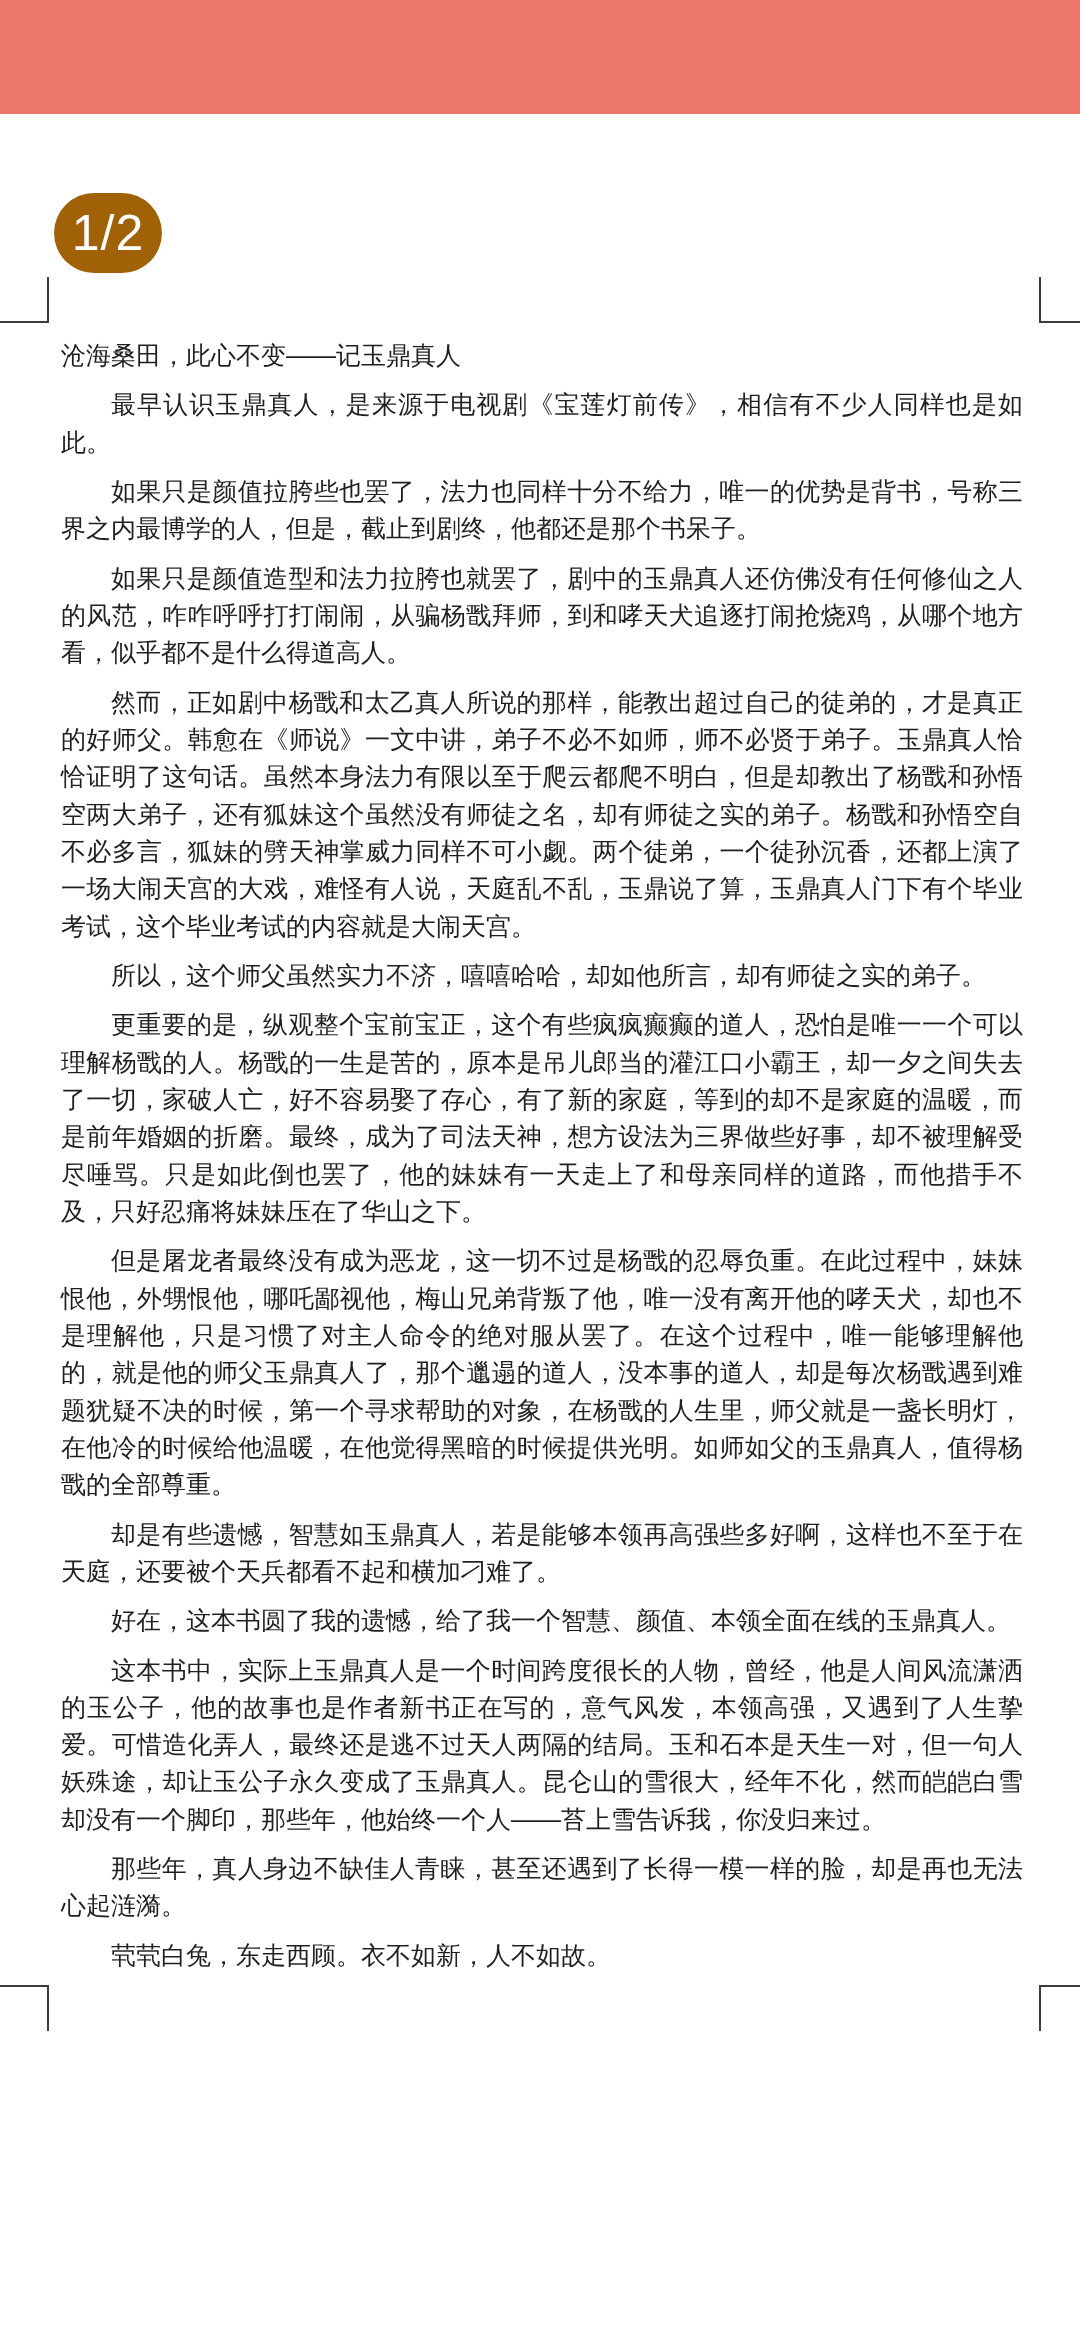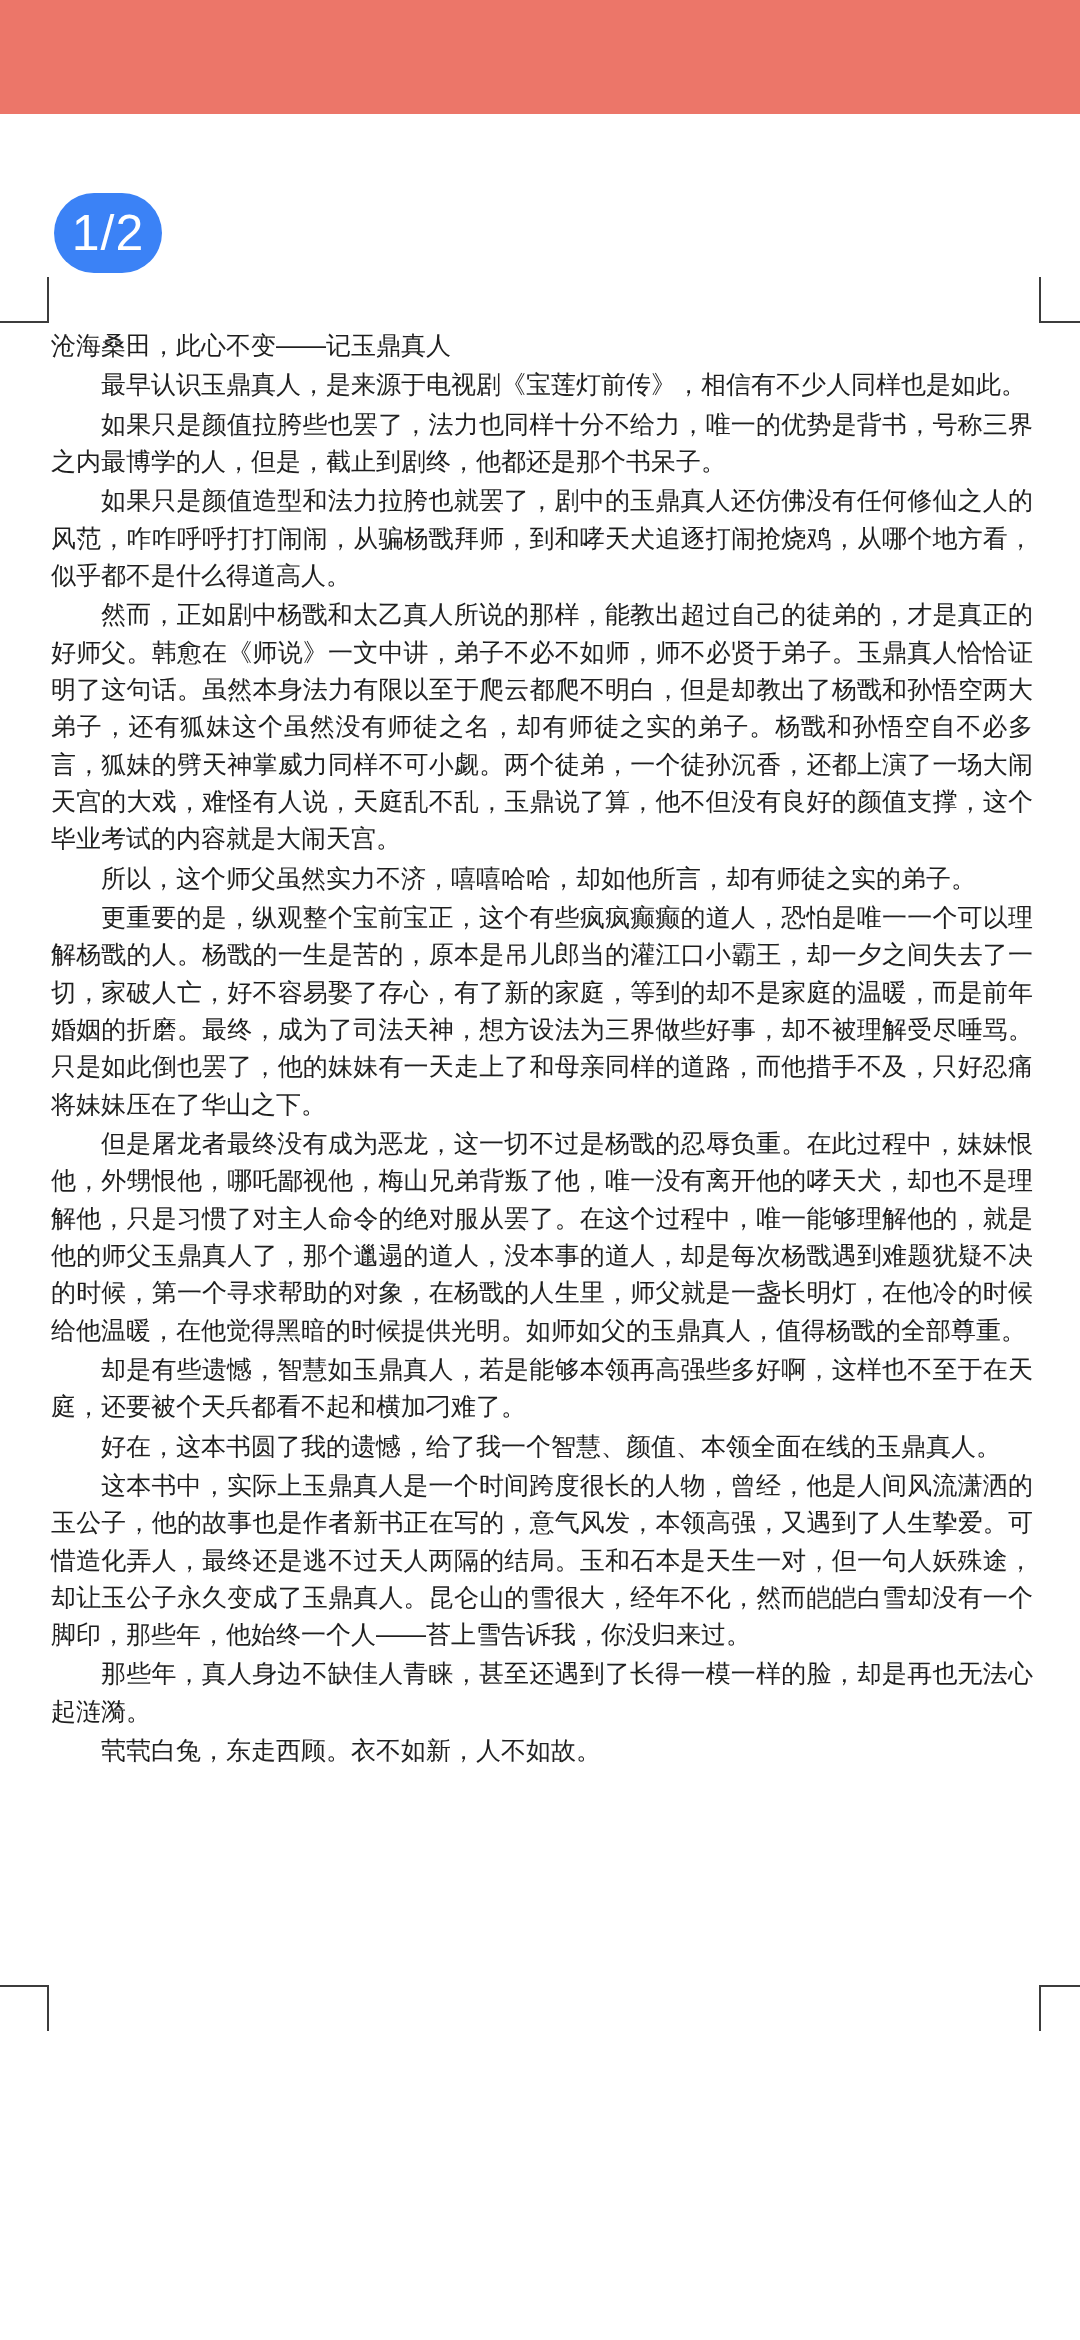"1/2" .page-badge { background: #3b82f6 -> #a16207 }
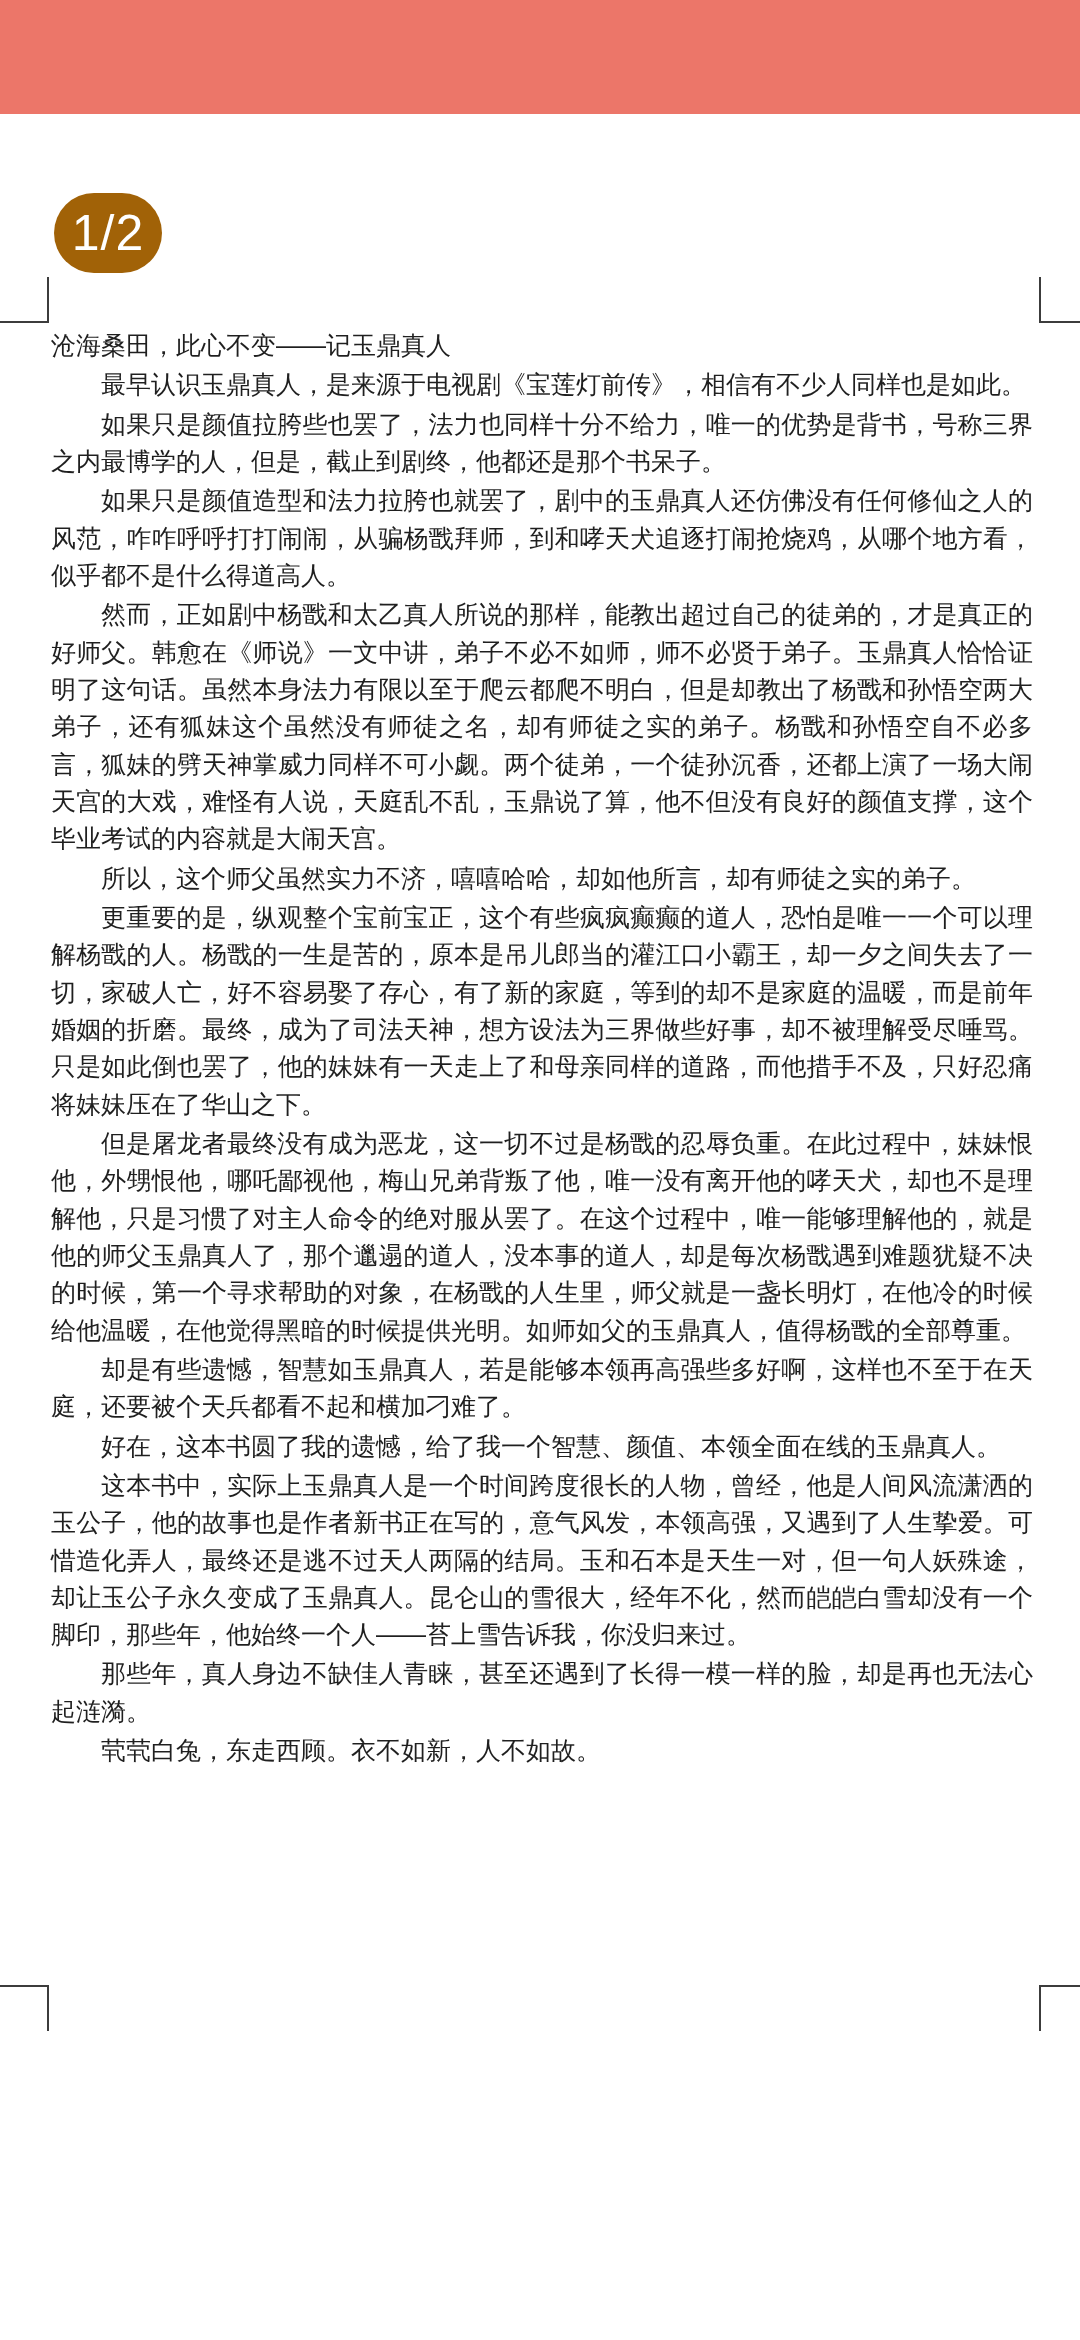"沧海桑田，此心不变——记玉鼎真人" .doc p { margin: 2px -> 12px }
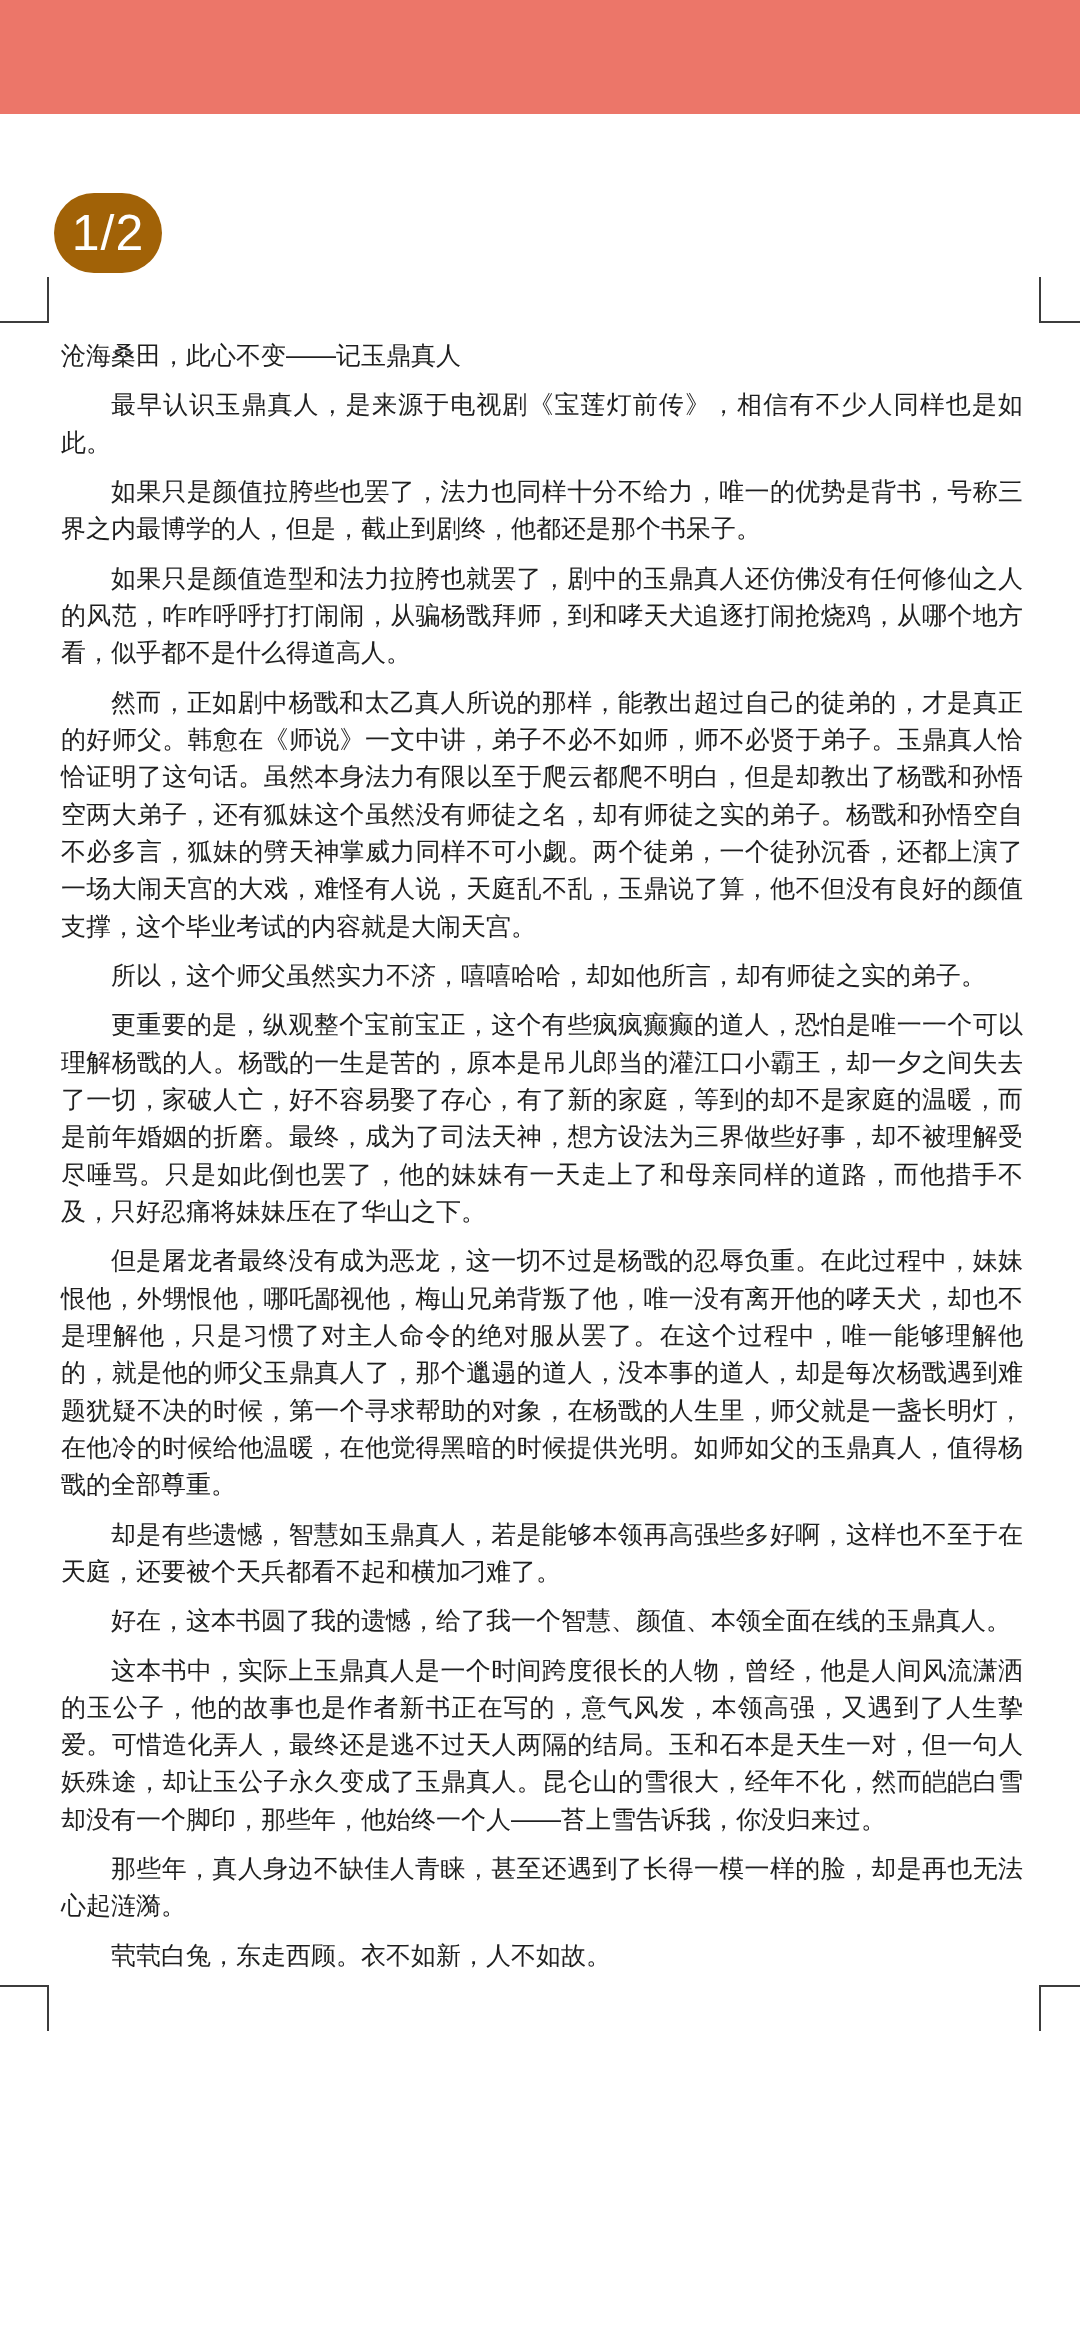"然而，正如剧中杨戬和太乙真人所说的那样，能教出超过自己的徒弟的，才是真正的好师父" p { text: 他不但没有良好的颜值支撑 -> 玉鼎真人门下有个毕业考试 }
